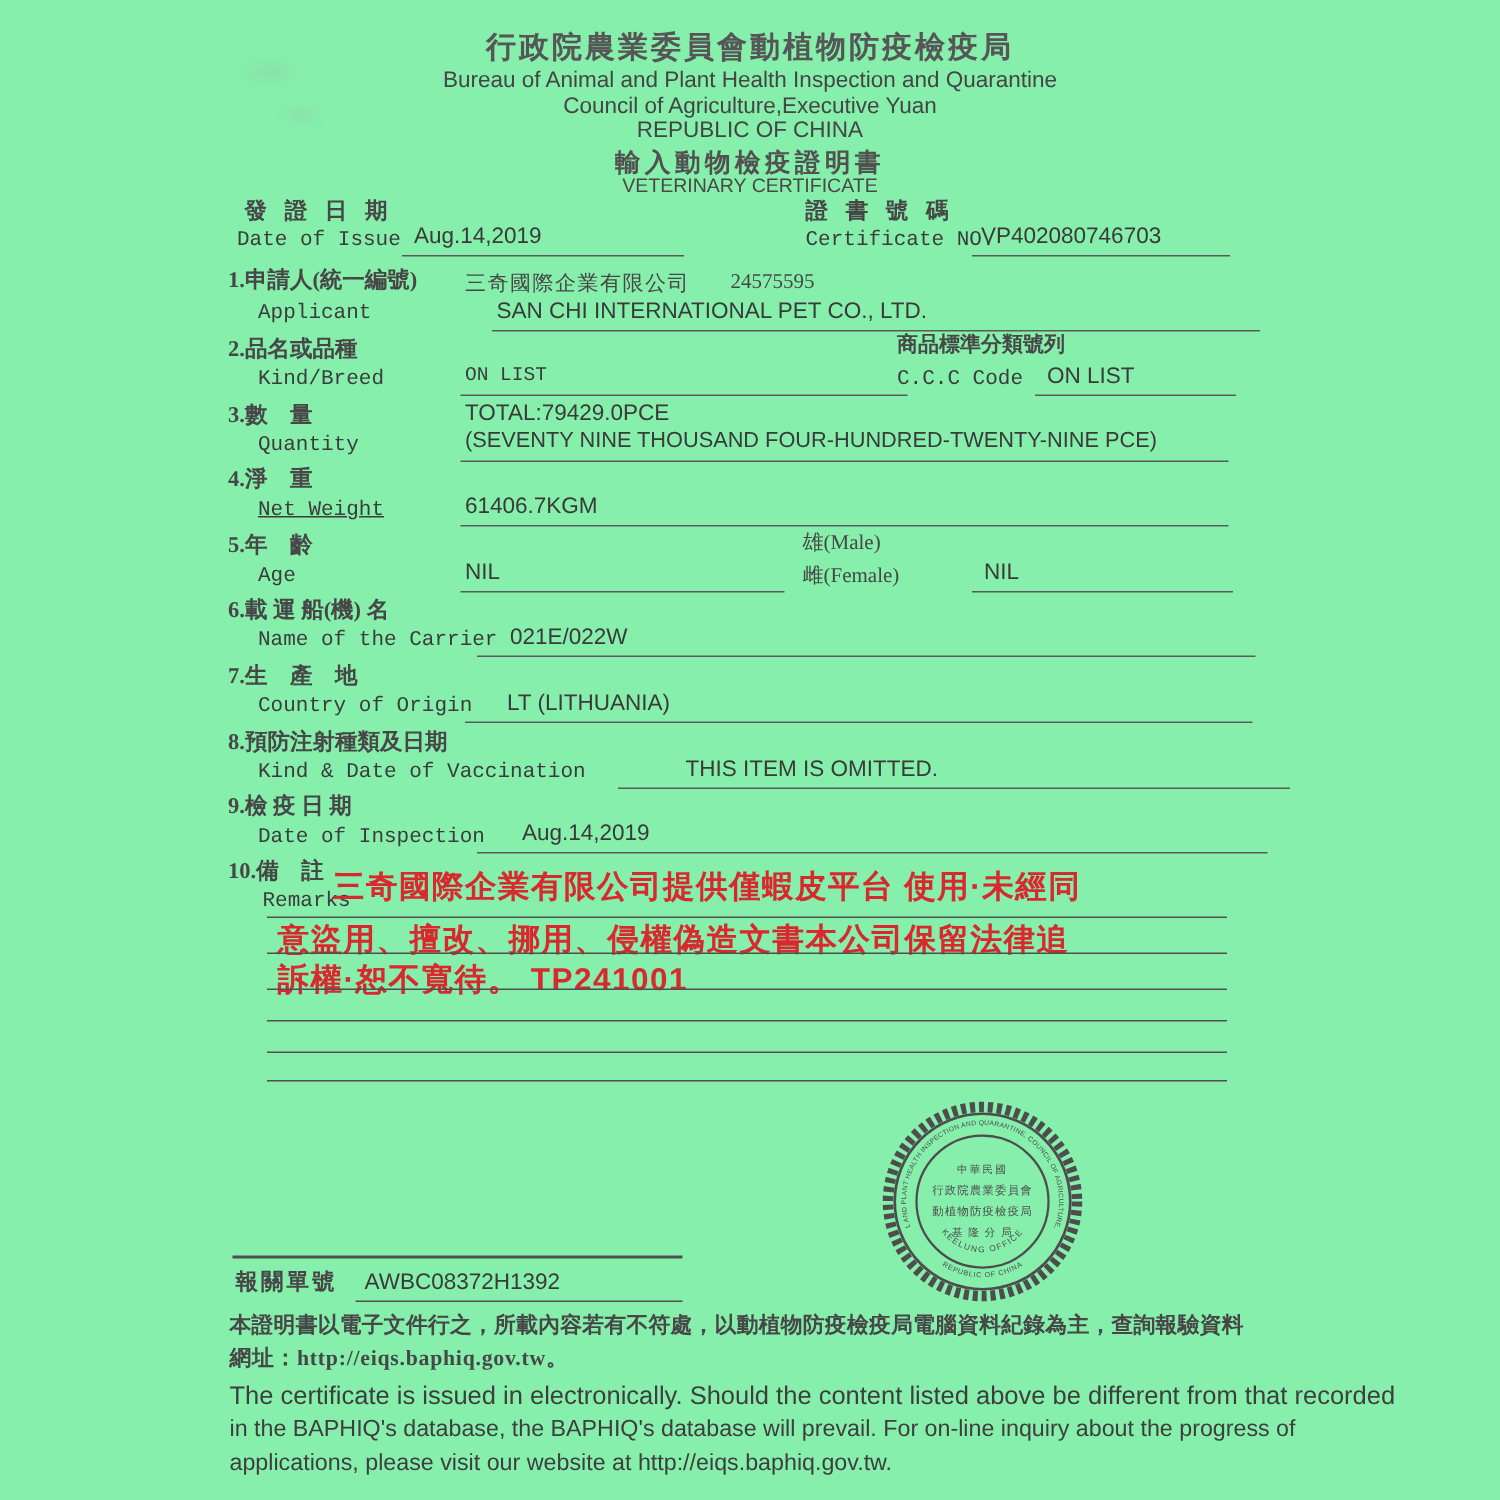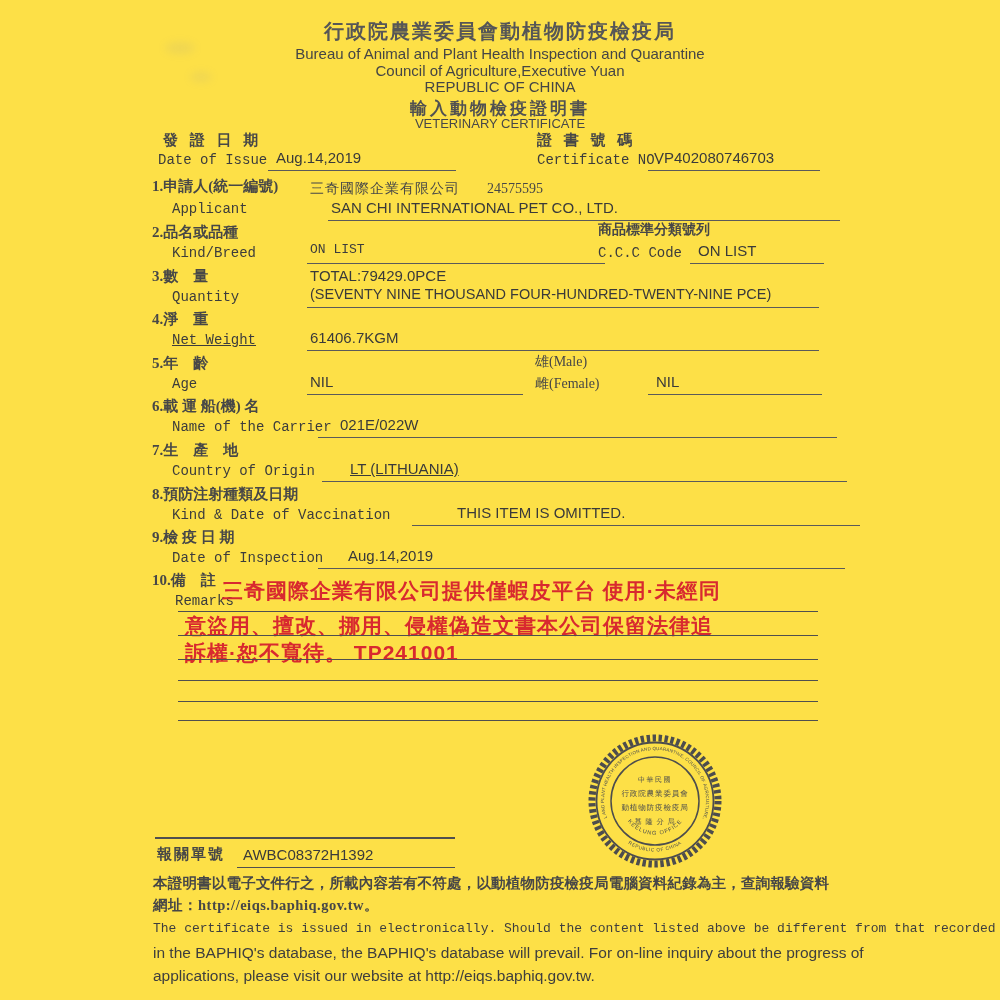"行政院農業委員會動植物防疫檢疫局" .page { background: #fde047 -> #86efac }
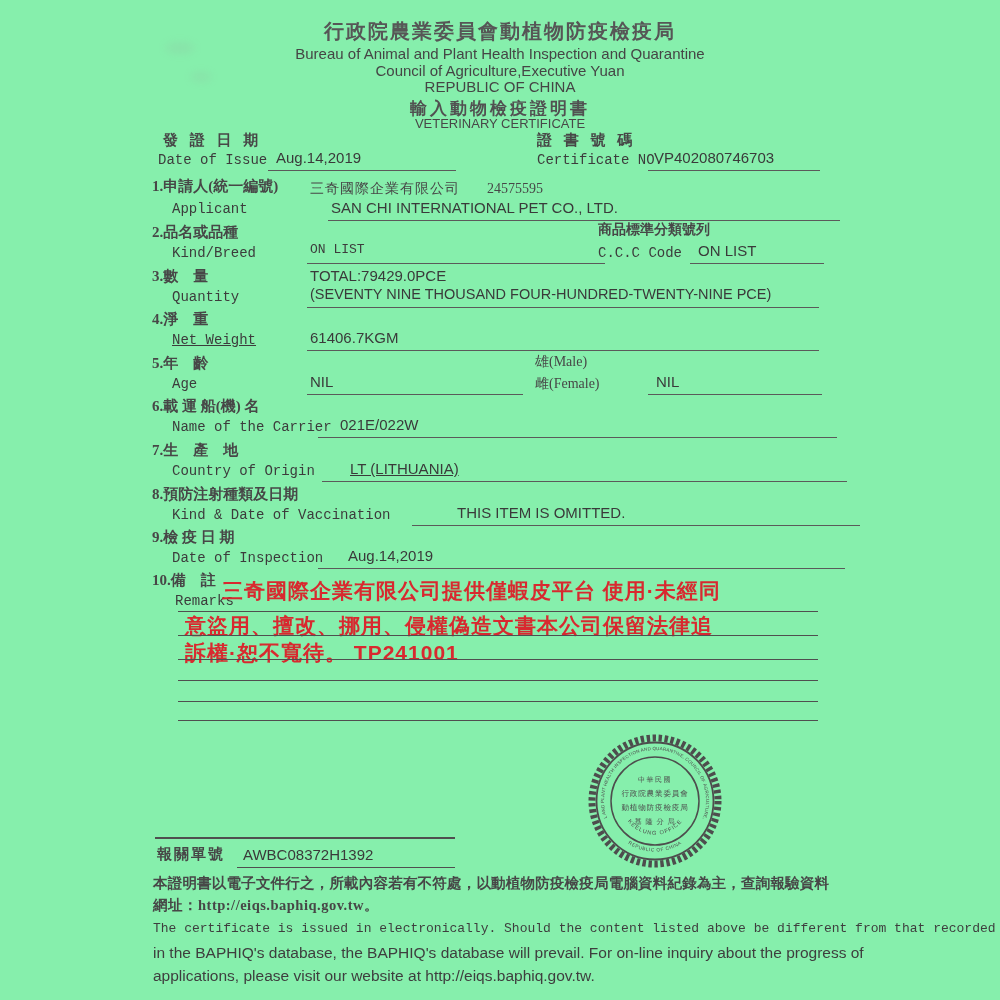"LT (LITHUANIA)" div.abs { left: 322px -> 310px; text-decoration: underline -> none }
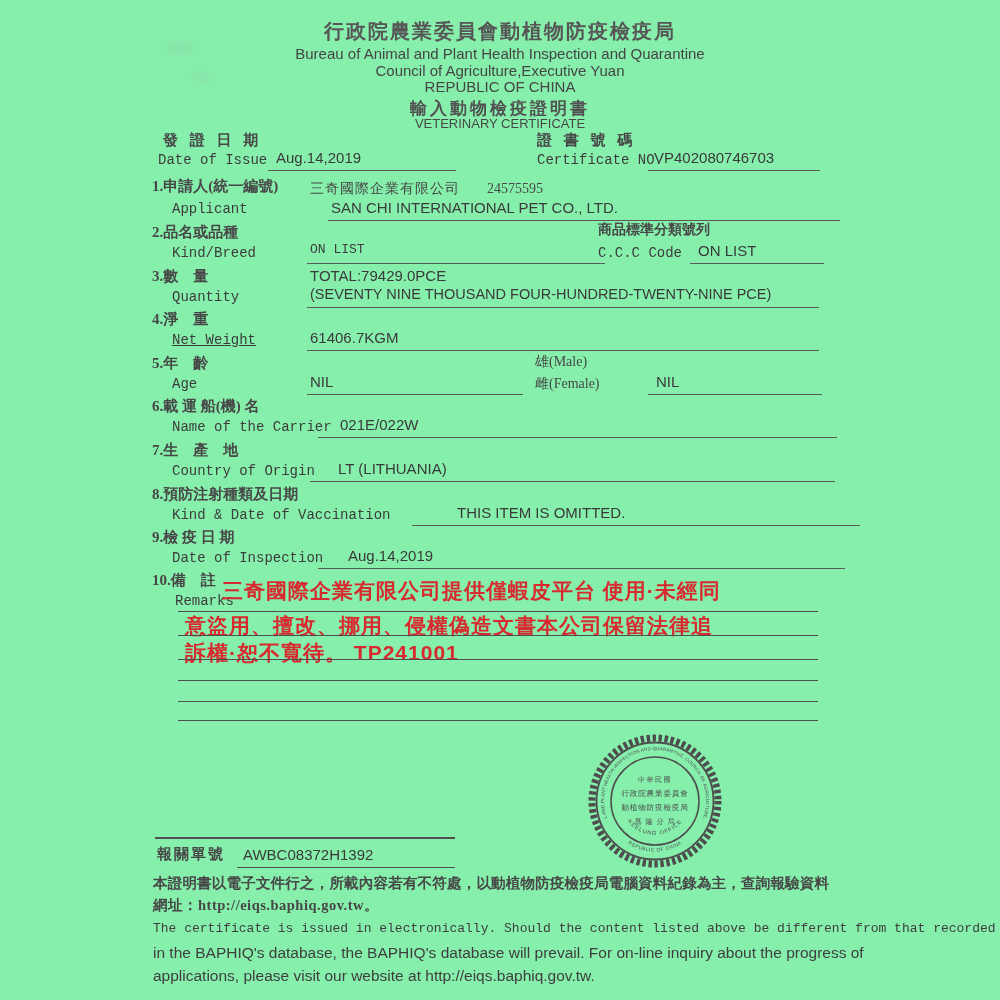"The certificate is issued in" div.abs { font-family: Liberation Mono, monospace -> none; font-size: 13px -> 17px }
